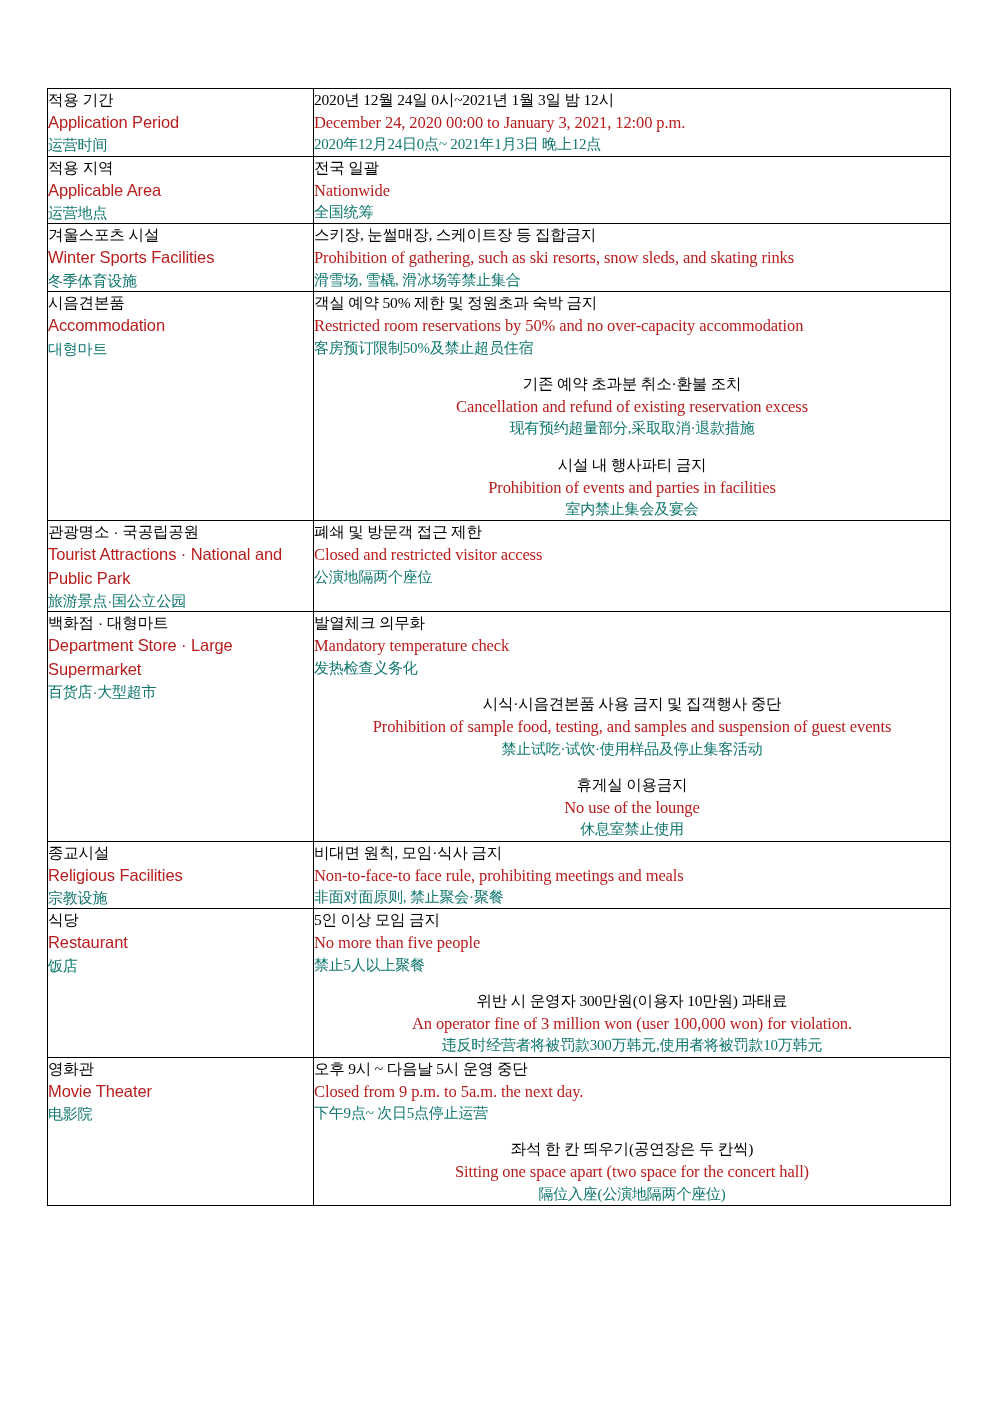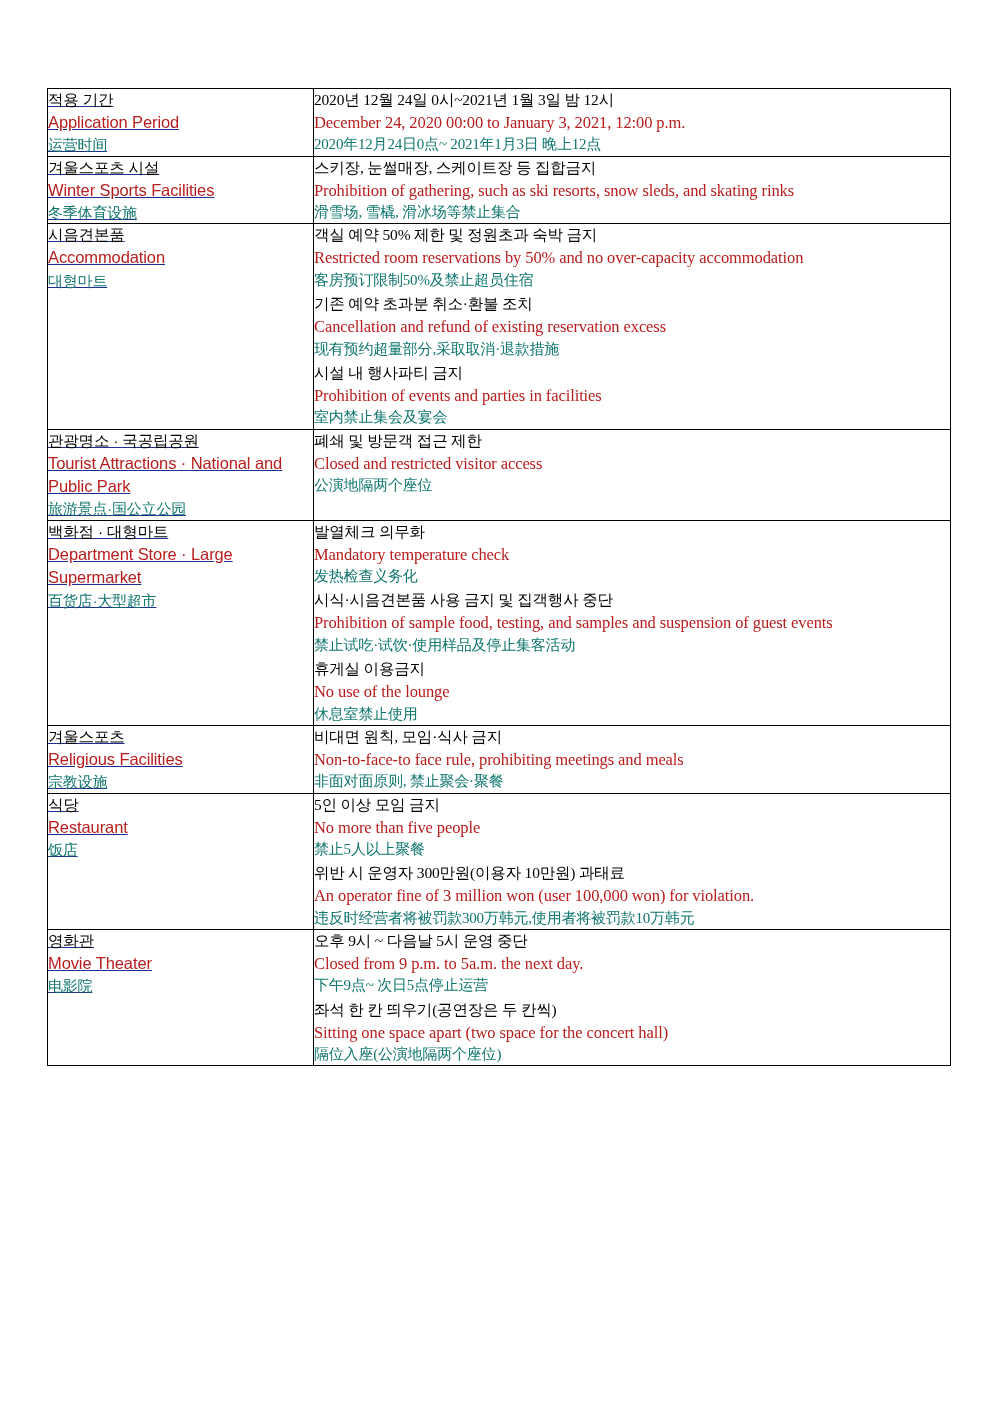"적용 기간" td.cat { text-decoration: underline -> none }
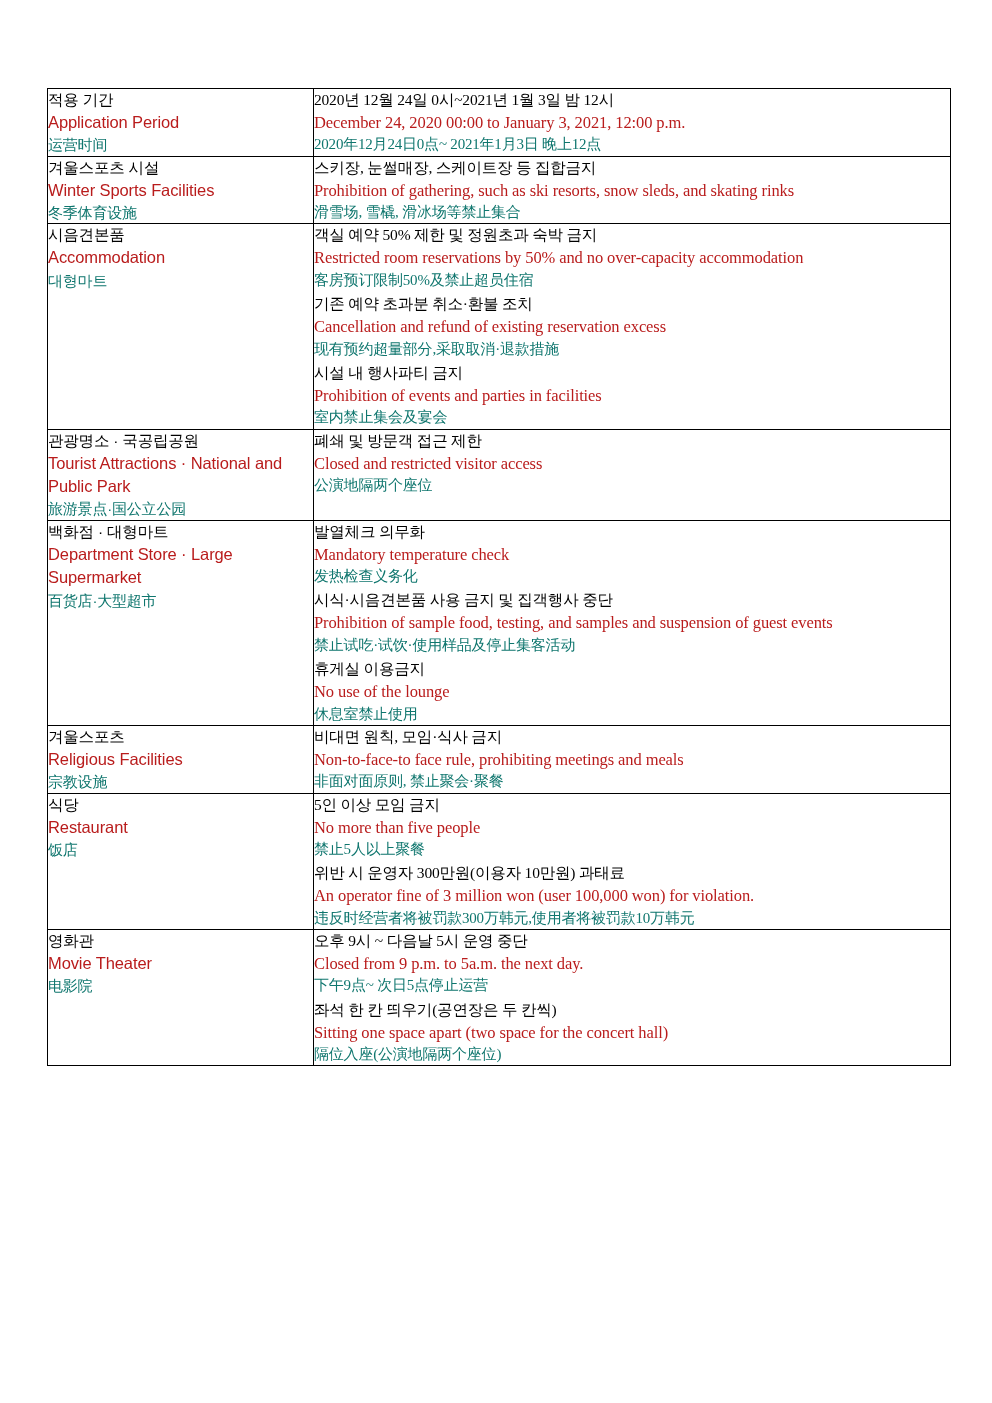"적용 지역" tr { html: none -> <tr> <td> <div>적용 지역</div> <div>Applicable Area</div> <div>运营地点</div> </td> <td> <div> <span>전국 일괄</span> <span>Nationwide</span> <span>全国统筹</span> </div> </td> </tr> }
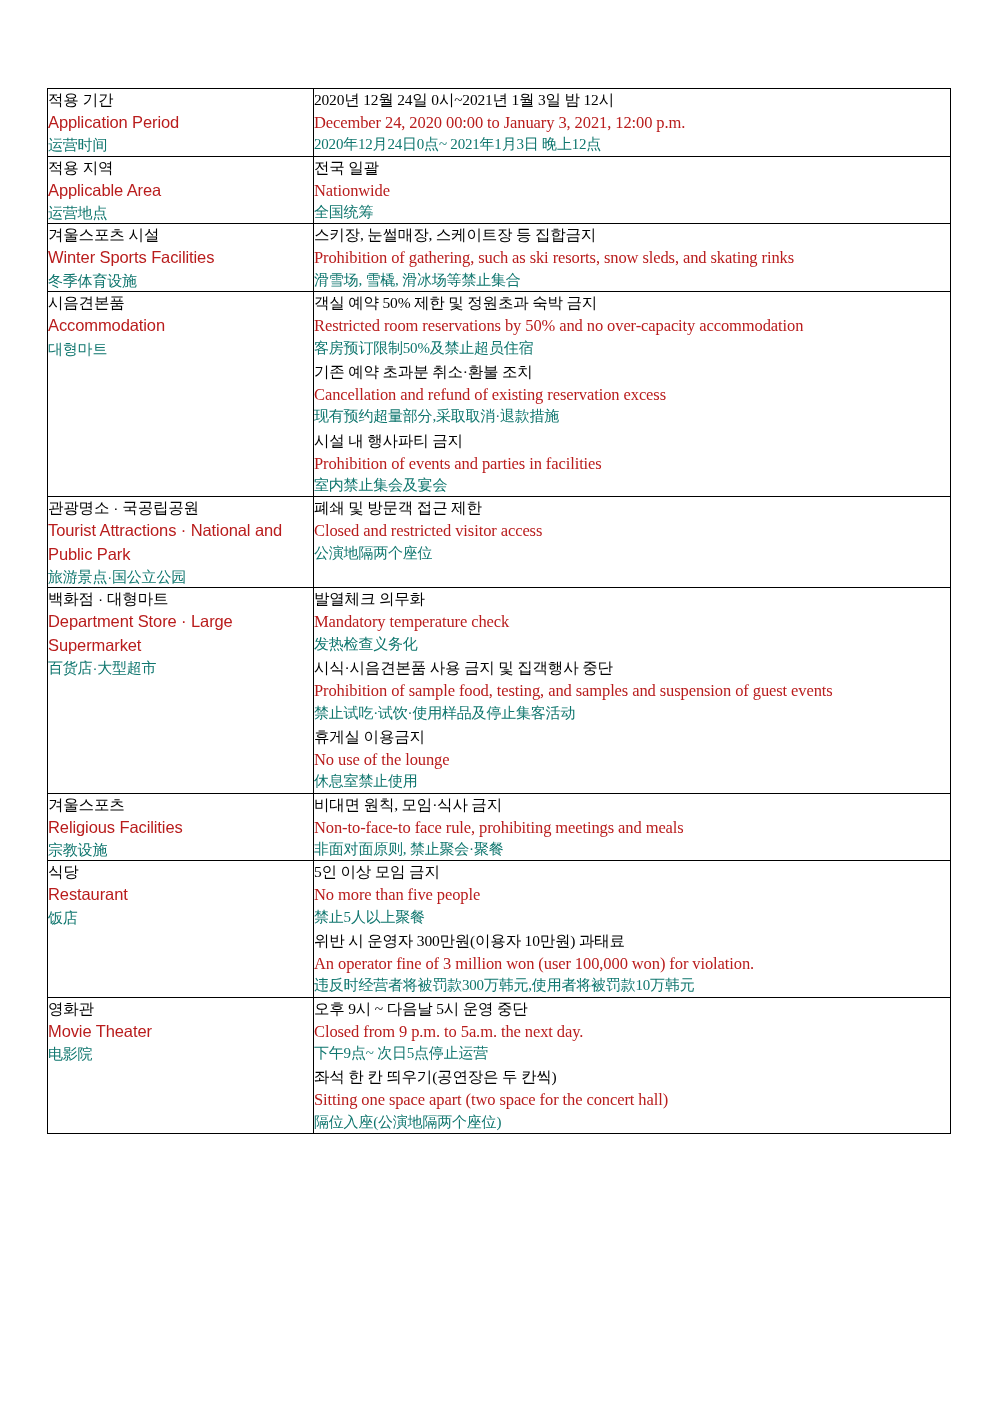"기존 예약 초과분 취소·환불 조치" .item + .item { margin-top: 2px -> 14px; text-align: none -> center }
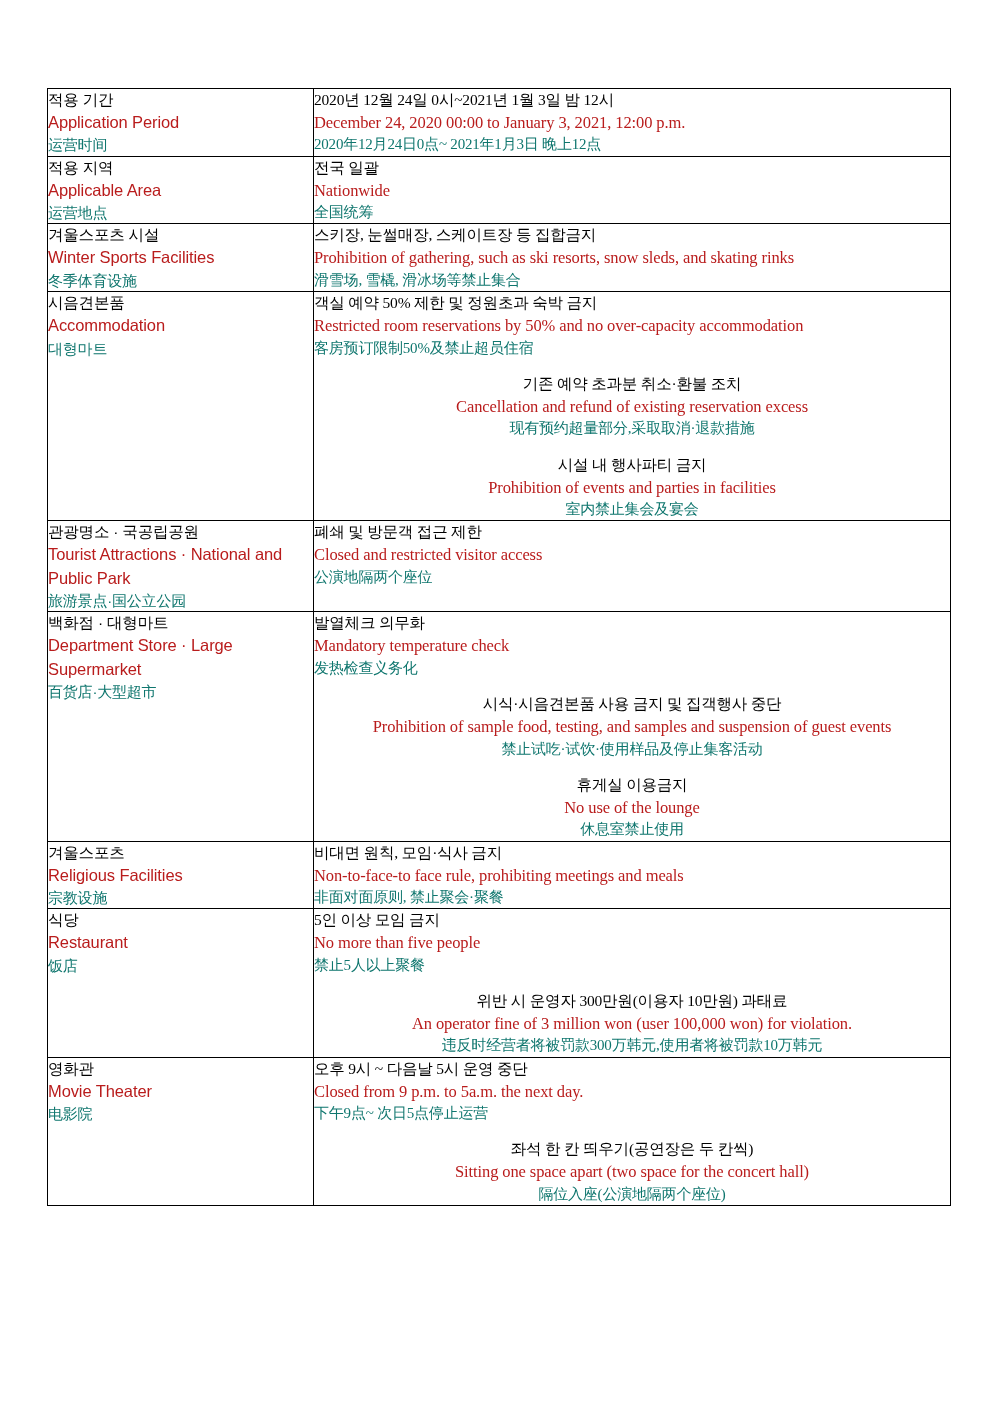"겨울스포츠" div.ko { text: 겨울스포츠 -> 종교시설 }
